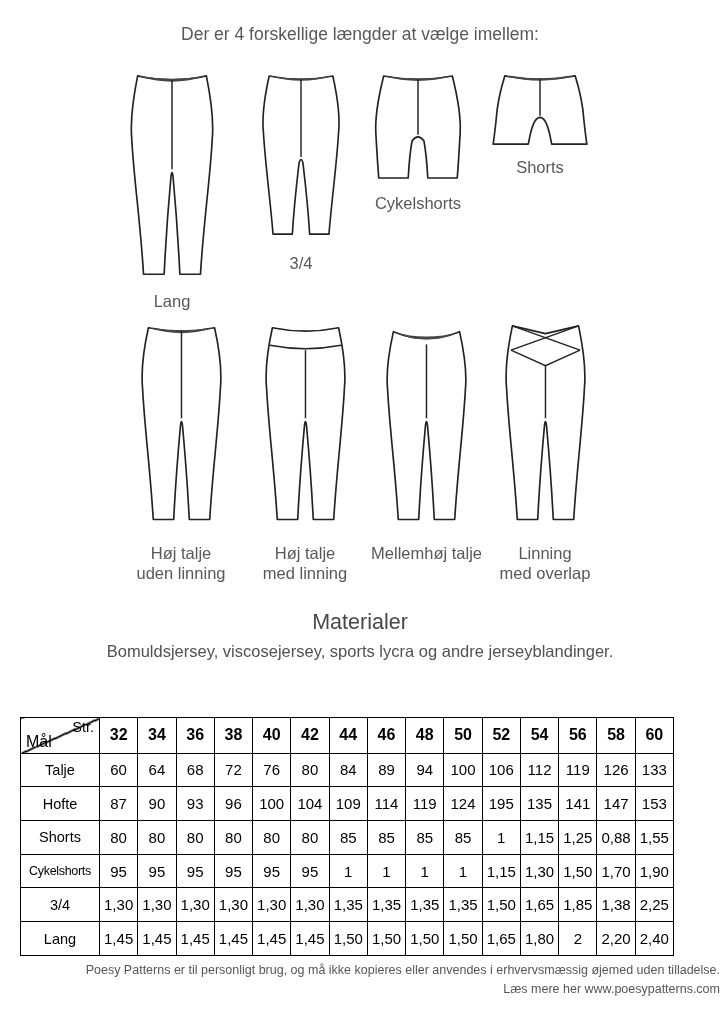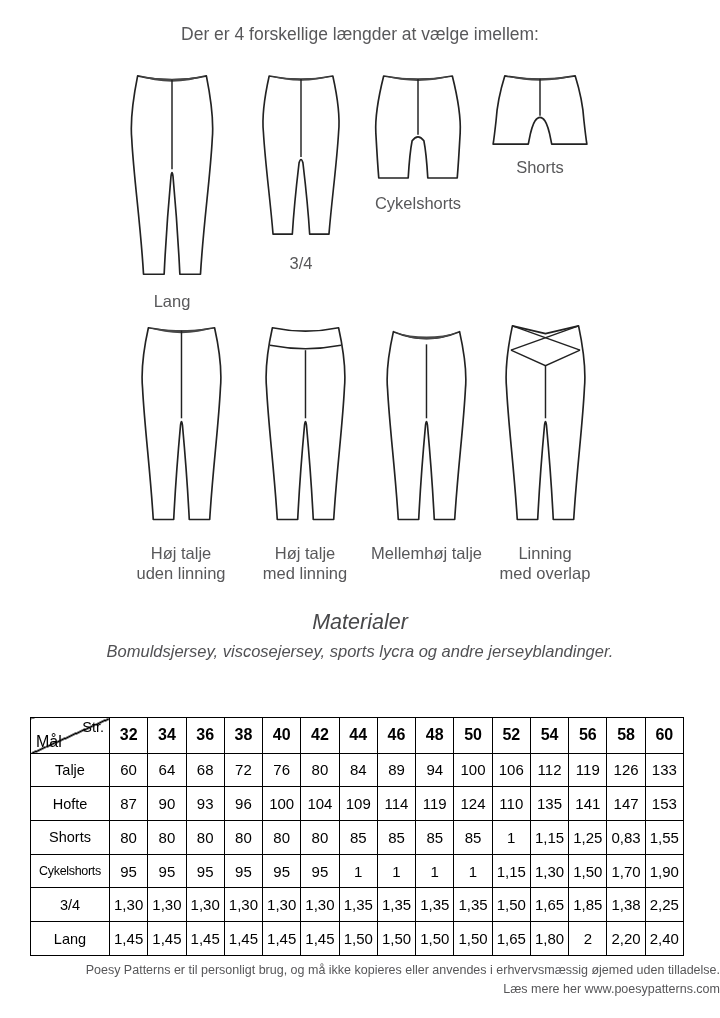"Materialer" .materials { font-style: italic -> none }
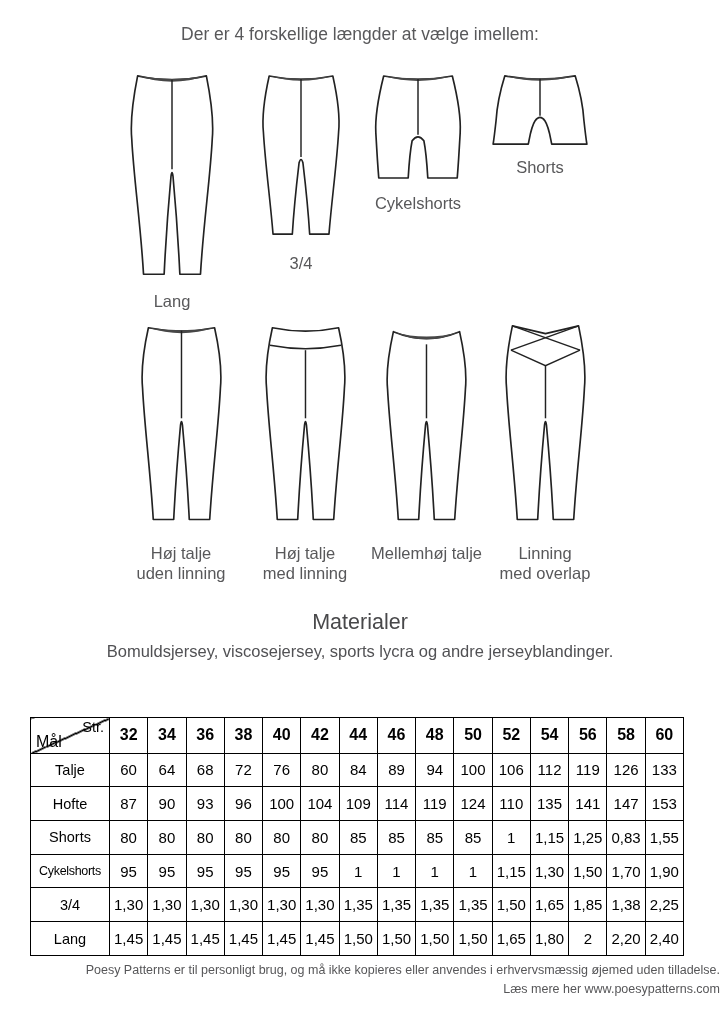"Str." .table-wrap { left: 30px -> 20px }
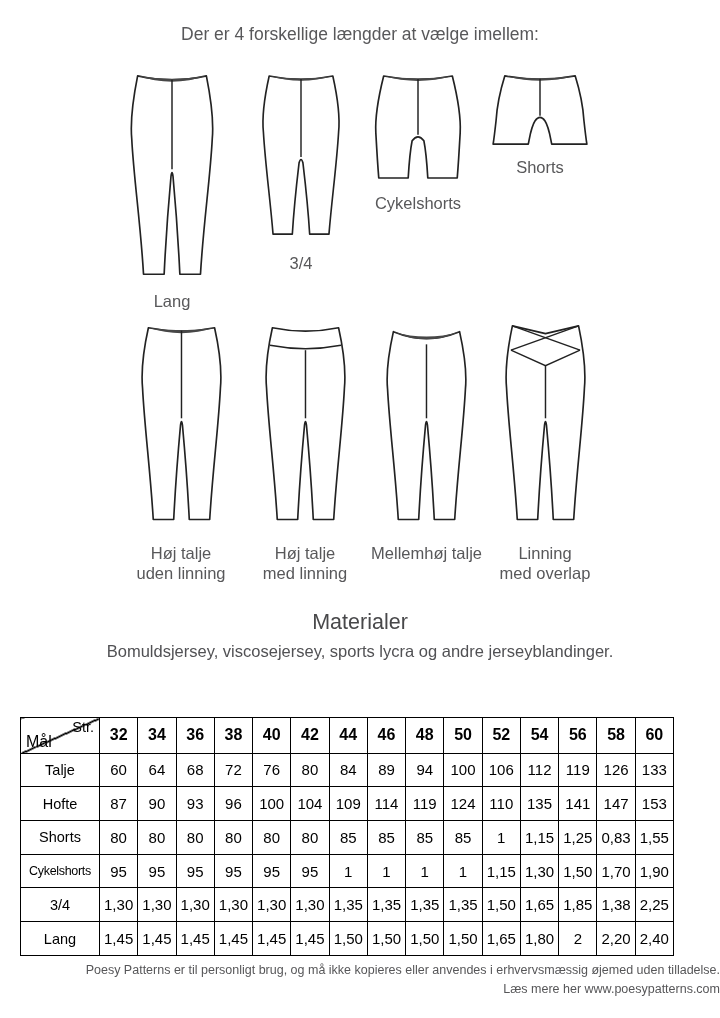"110" td.val { text: 110 -> 195 }
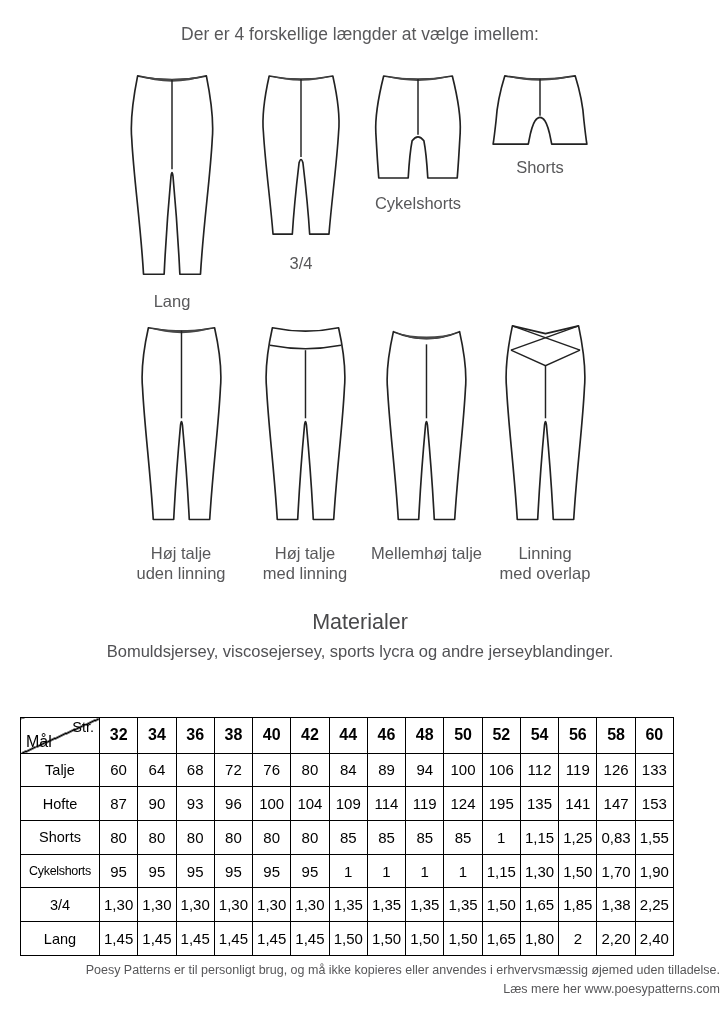"0,83" td.val { text: 0,83 -> 0,88 }
